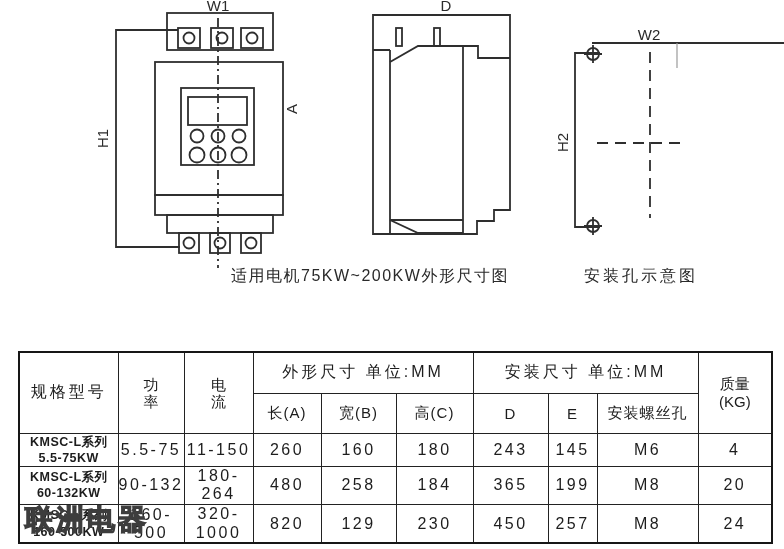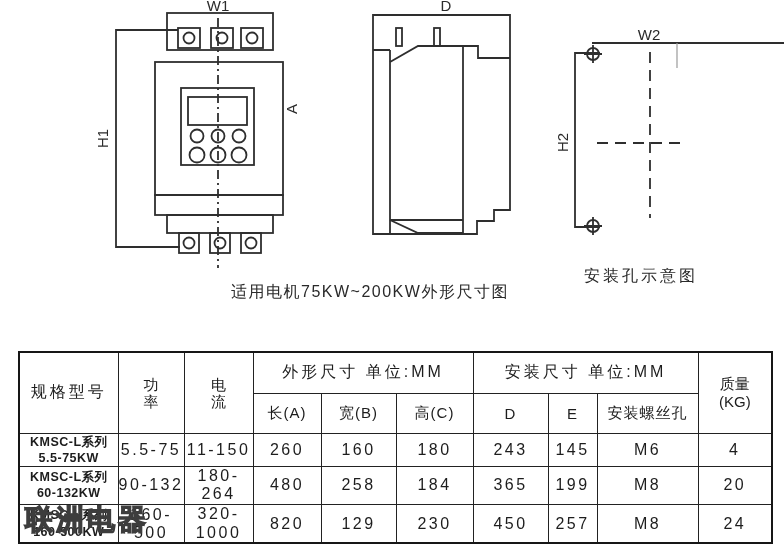"适用电机75KW~200KW外形尺寸图" .caption-front { top: 282px -> 266px }
